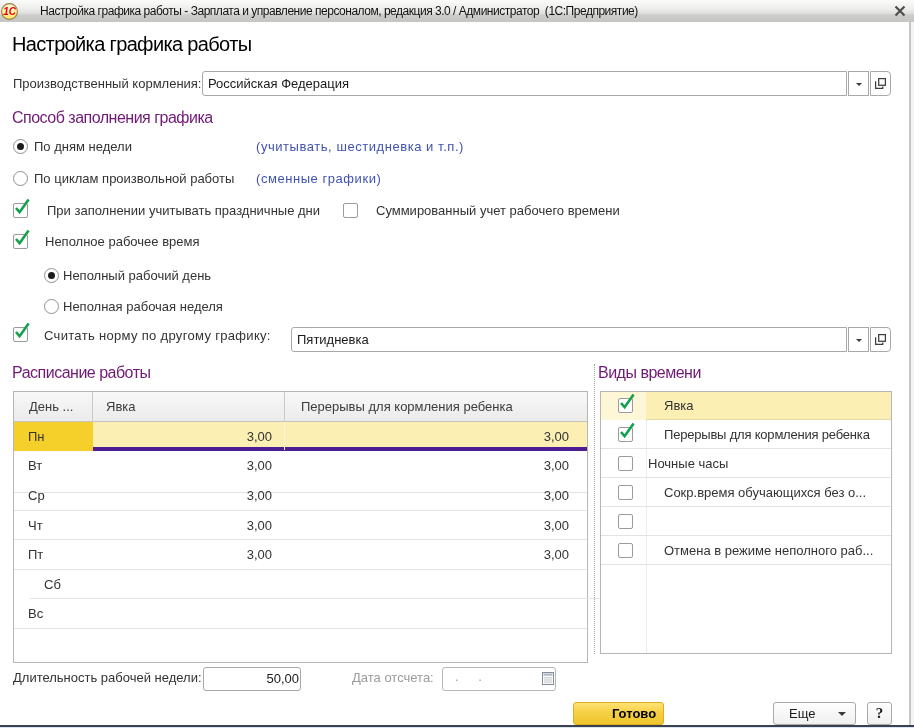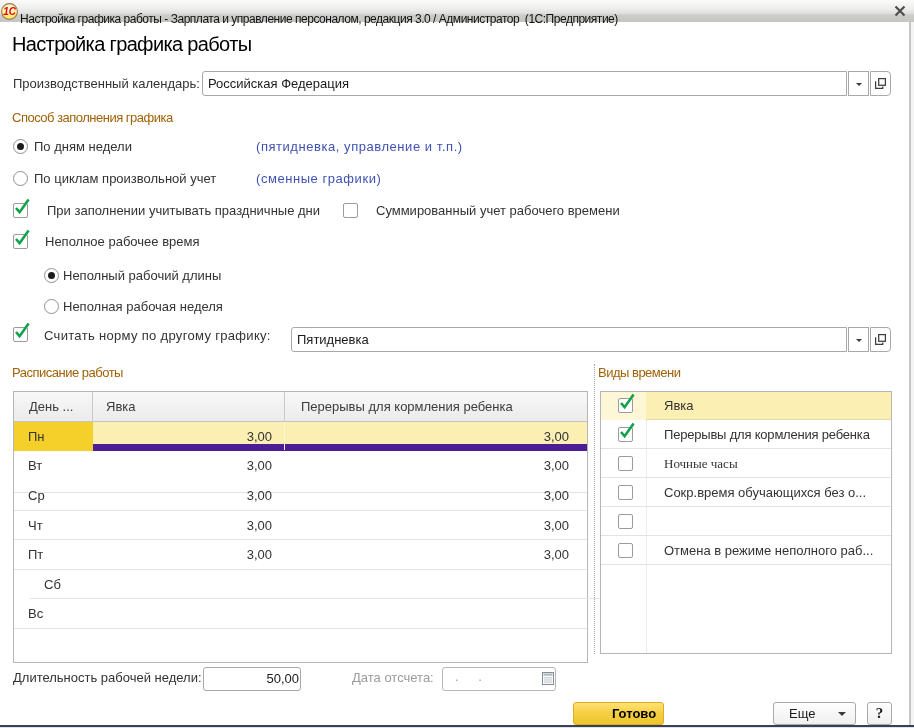"Настройка графика работы - Зарплата" div.abs { left: 20px -> 40px; margin-top: 8px -> none }
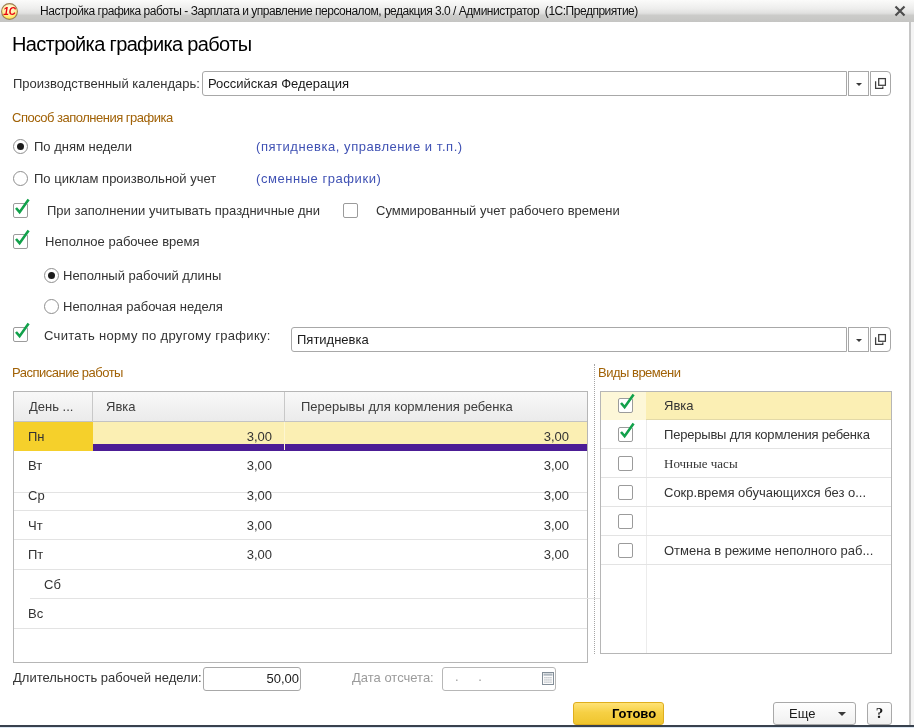"Производственный календарь:" div.abs { text: календарь -> кормления }
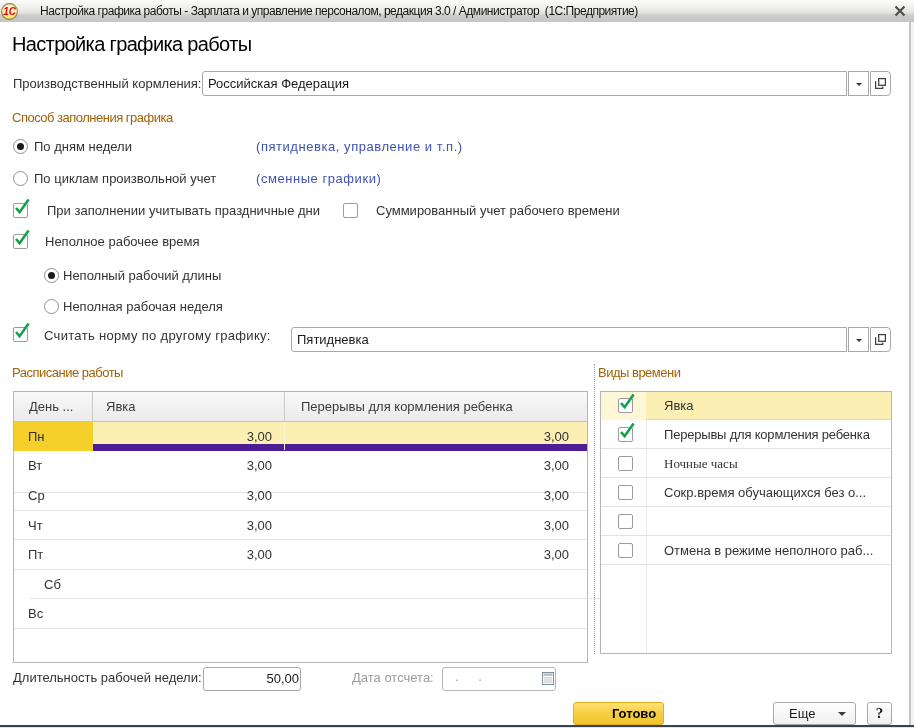"Способ заполнения графика" .green { color: #a16207 -> #701a75; font-size: 13px -> 16px }
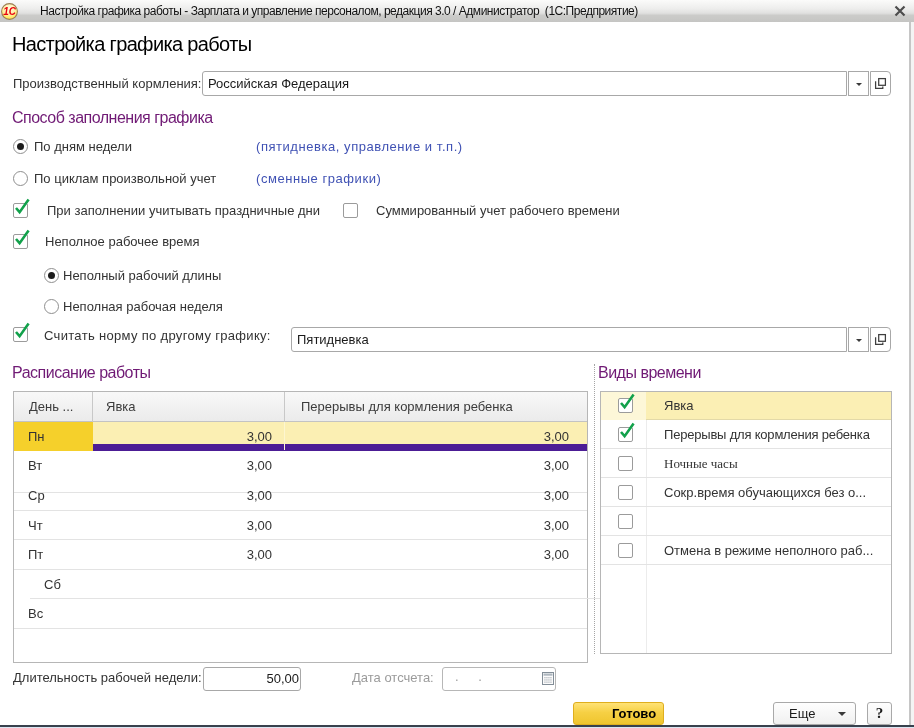"(пятидневка, управление и т.п.)" div.abs { text: пятидневка, управление -> учитывать, шестидневка }
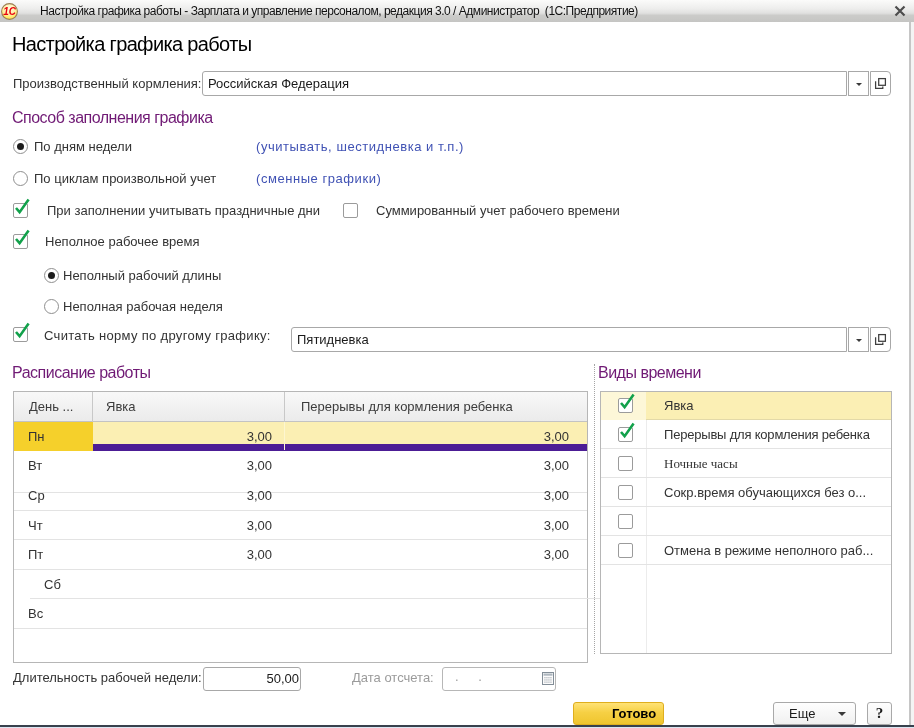"По циклам произвольной учет" div.abs { text: учет -> работы }
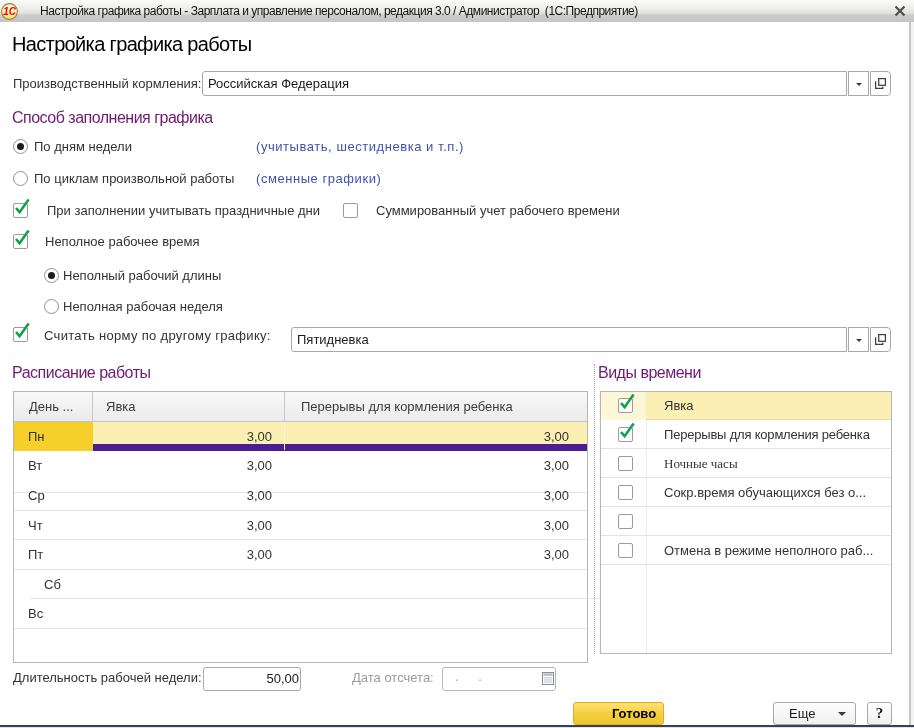"Неполный рабочий длины" div.abs { text: длины -> день }
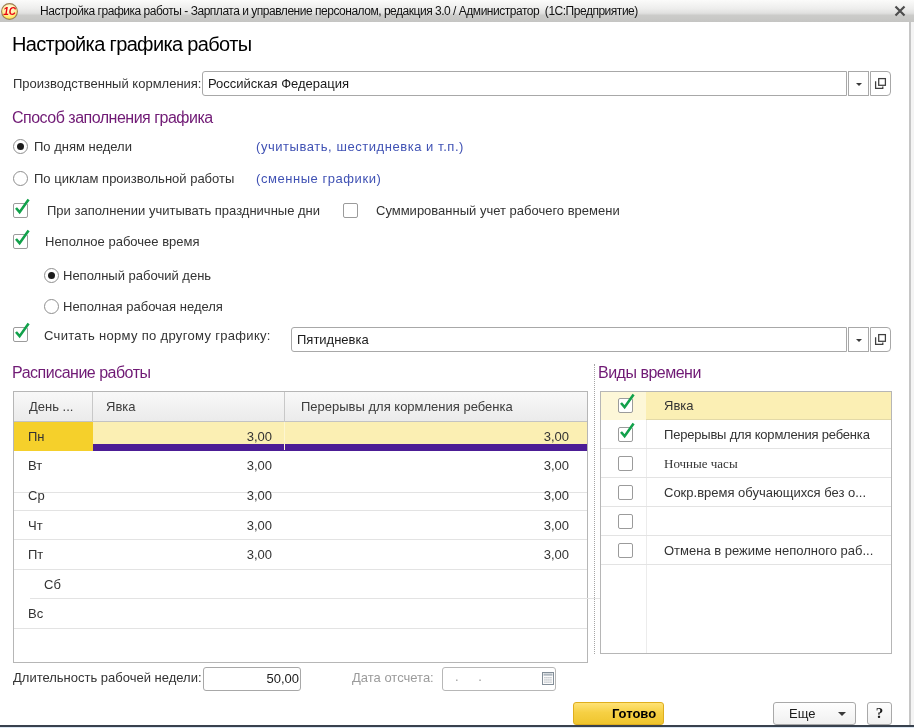"Пн" div.abs { border-bottom: 7px solid #4c1d95 -> 4px solid #4c1d95 }
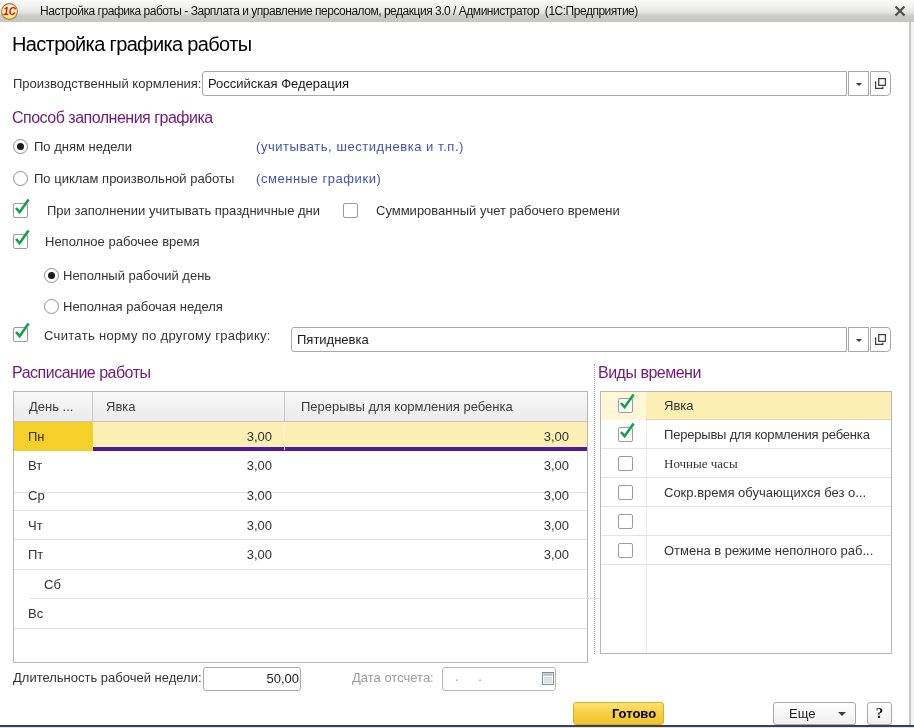"Ночные часы" div.abs { font-family: Liberation Serif, serif -> none; left: 63px -> 47px }
